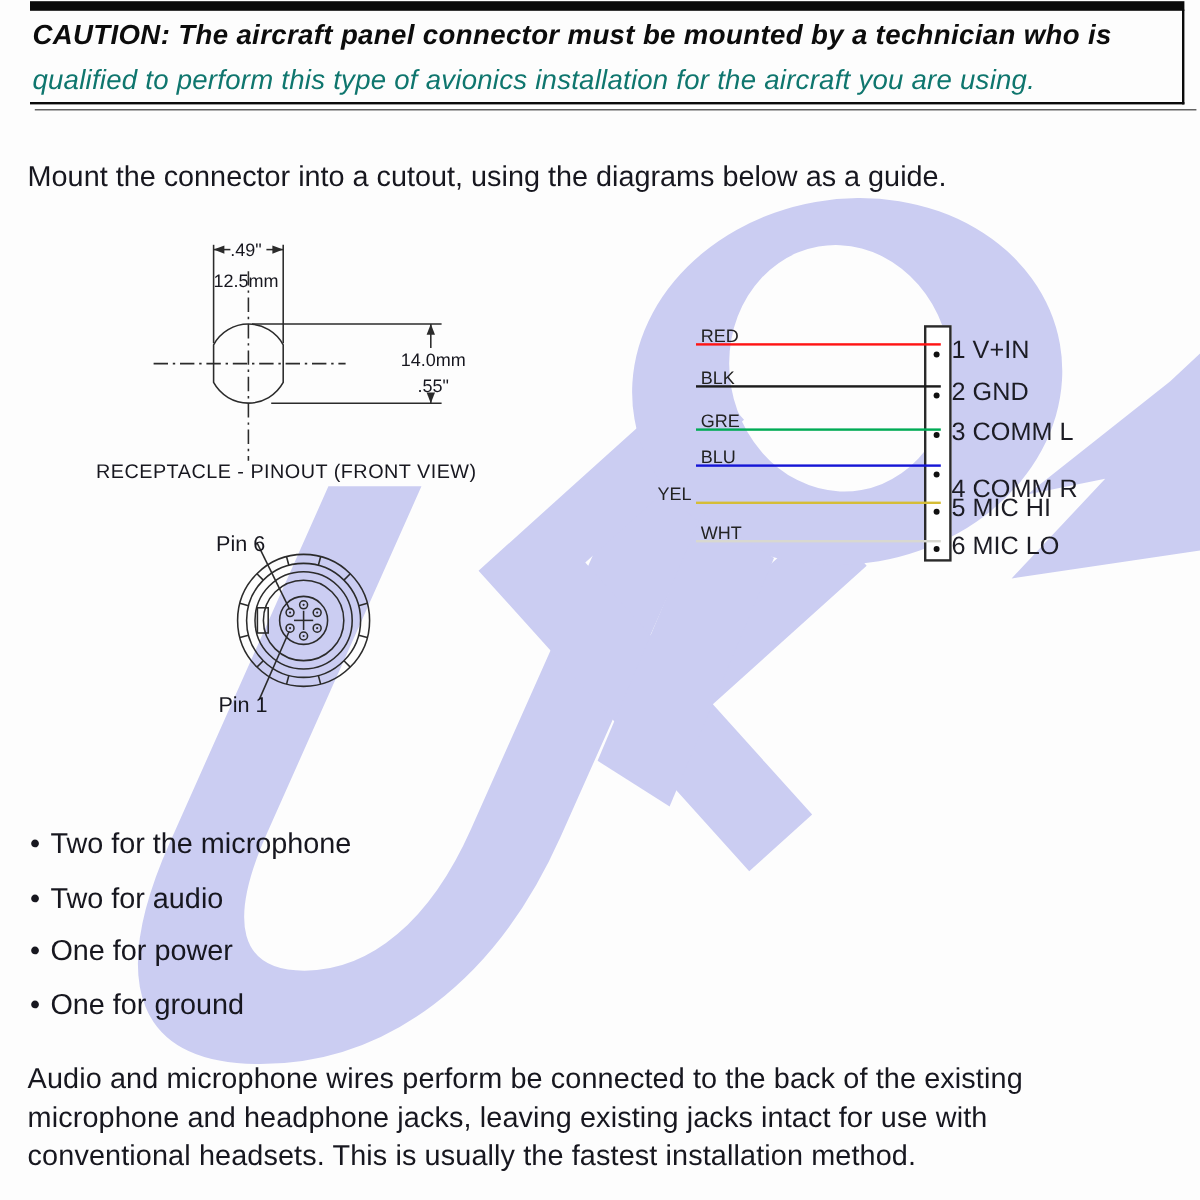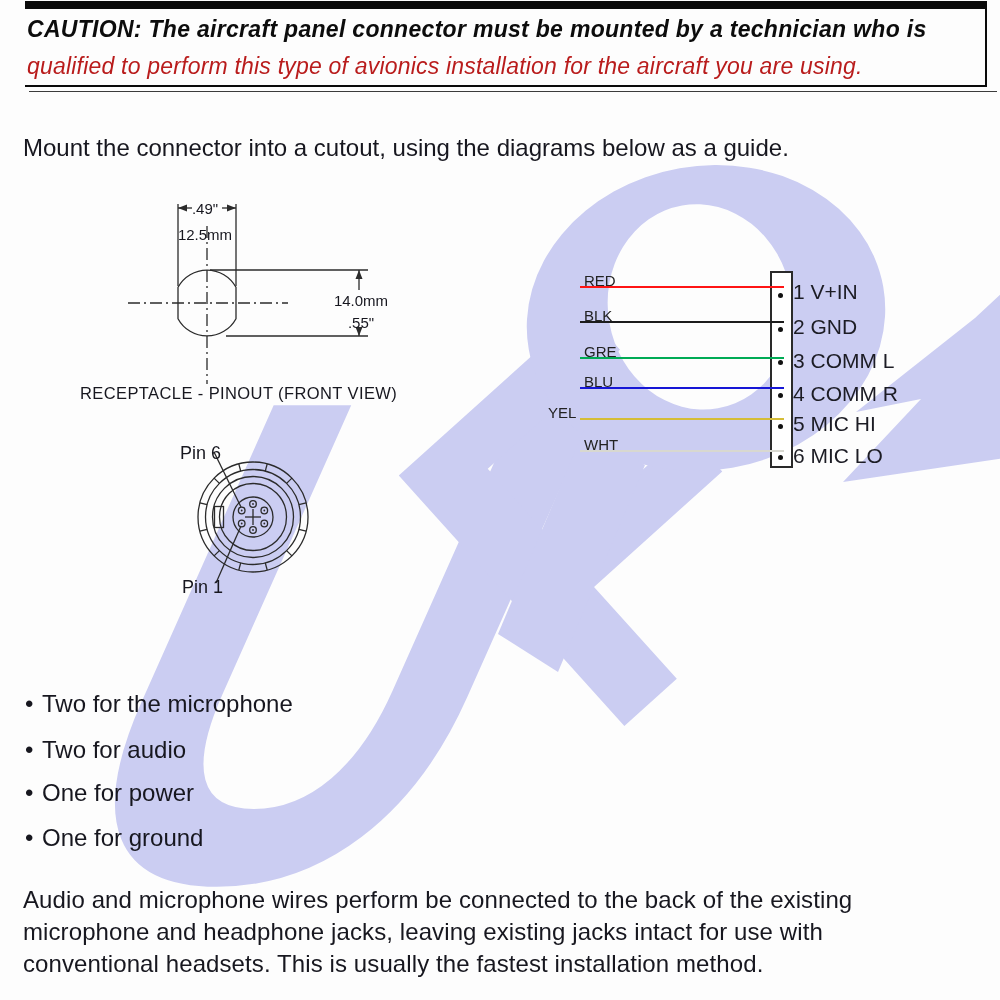"qualified to perform this type" .caution-l2 { color: #b91c1c -> #0f766e }
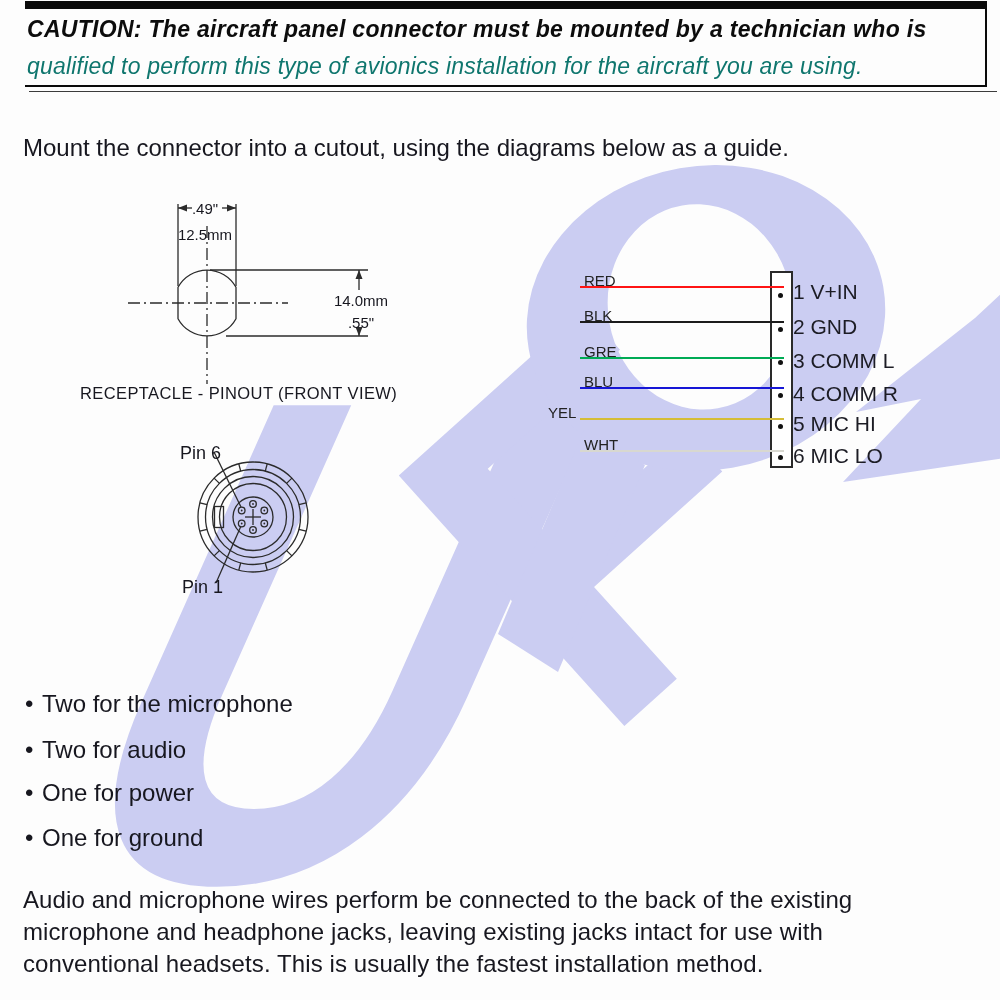"4 COMM R" div.abs { top: 382px -> 396px }
